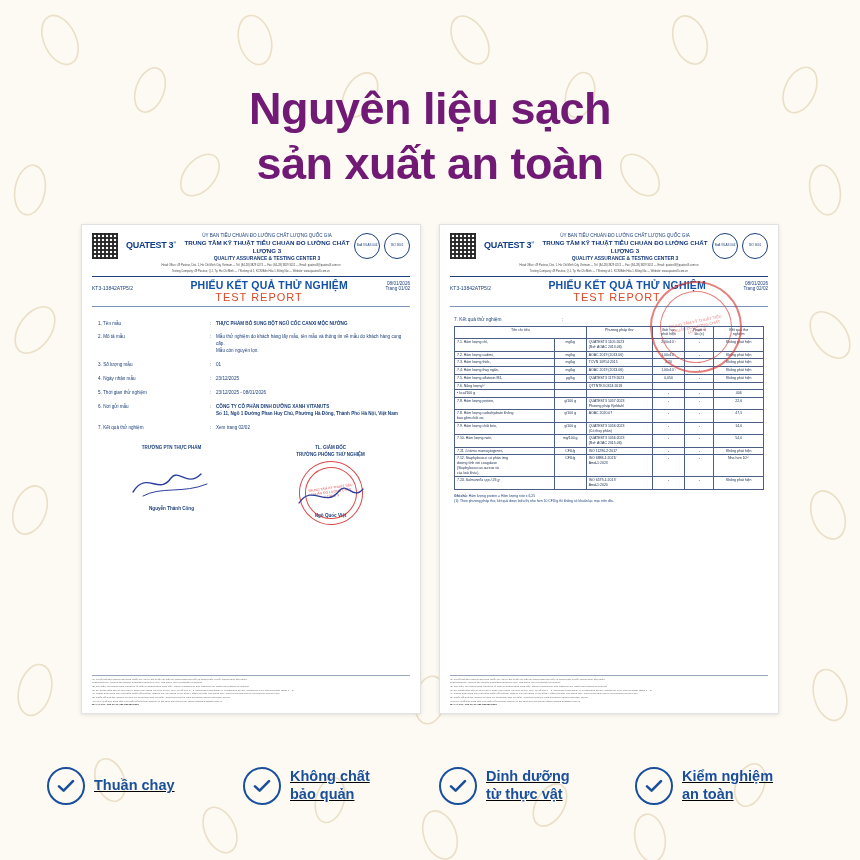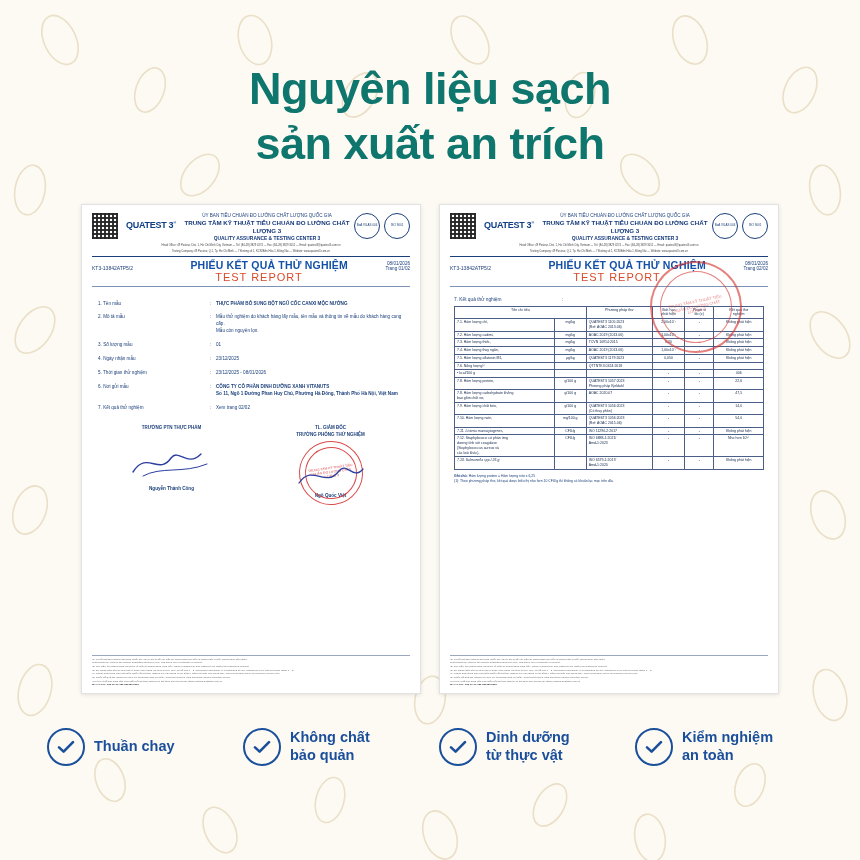"Nguyên liệu sạch" .headline { color: #0f766e -> #701a75; padding-top: 62px -> 82px }
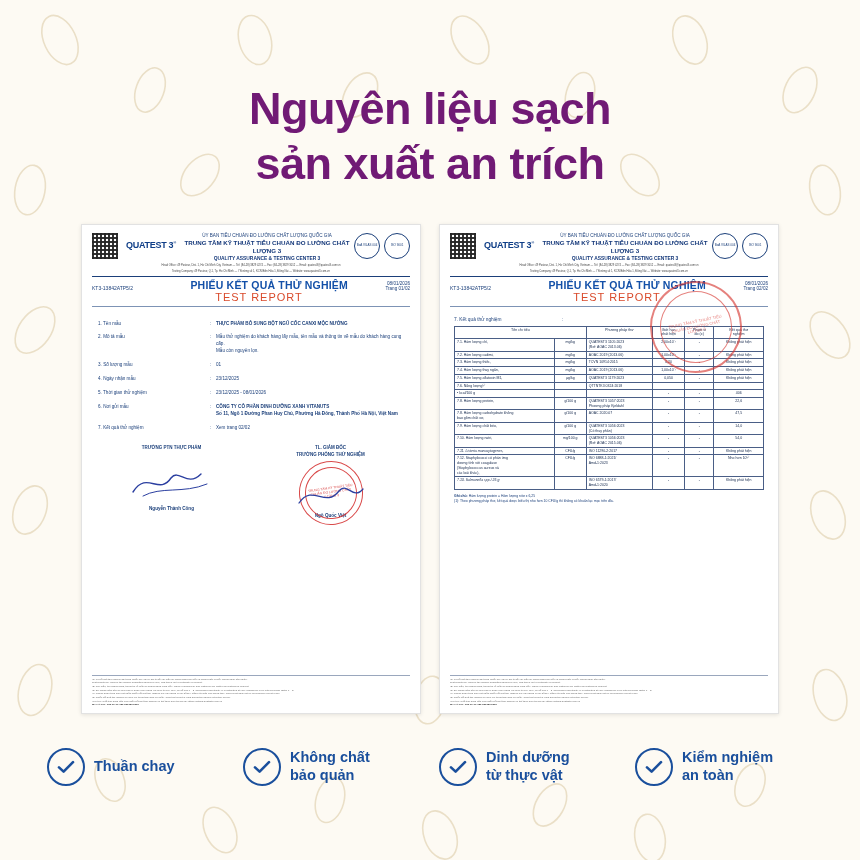"sản xuất an trích" span.l2 { text: trích -> toàn }
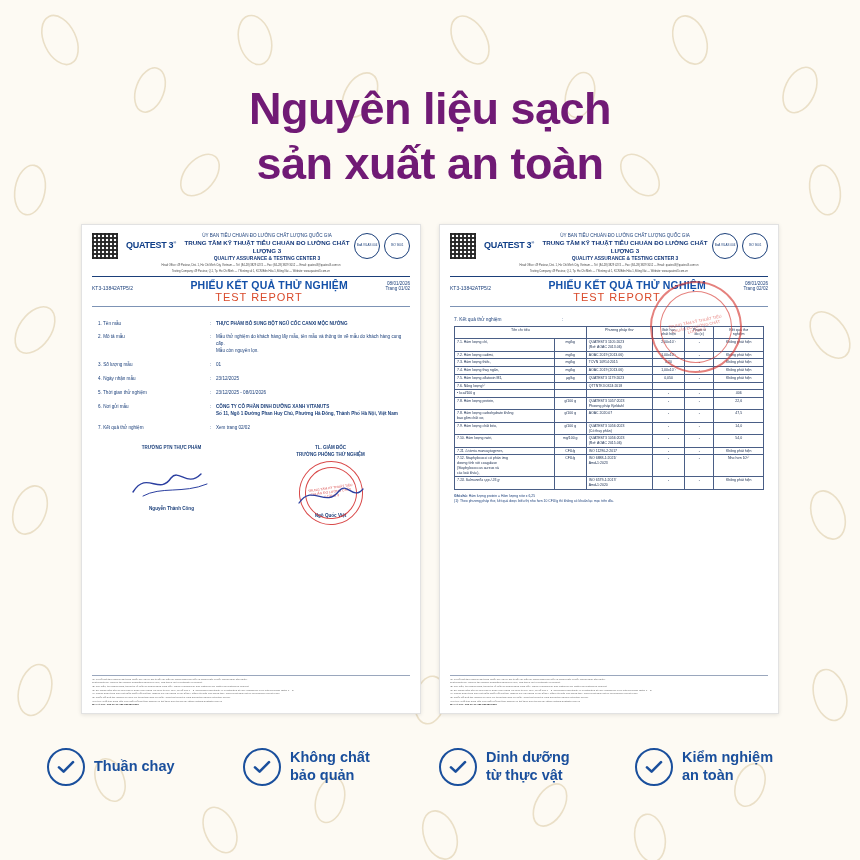"Thuần chay" .features { margin-top: 34px -> 53px; text-decoration: none -> underline }
